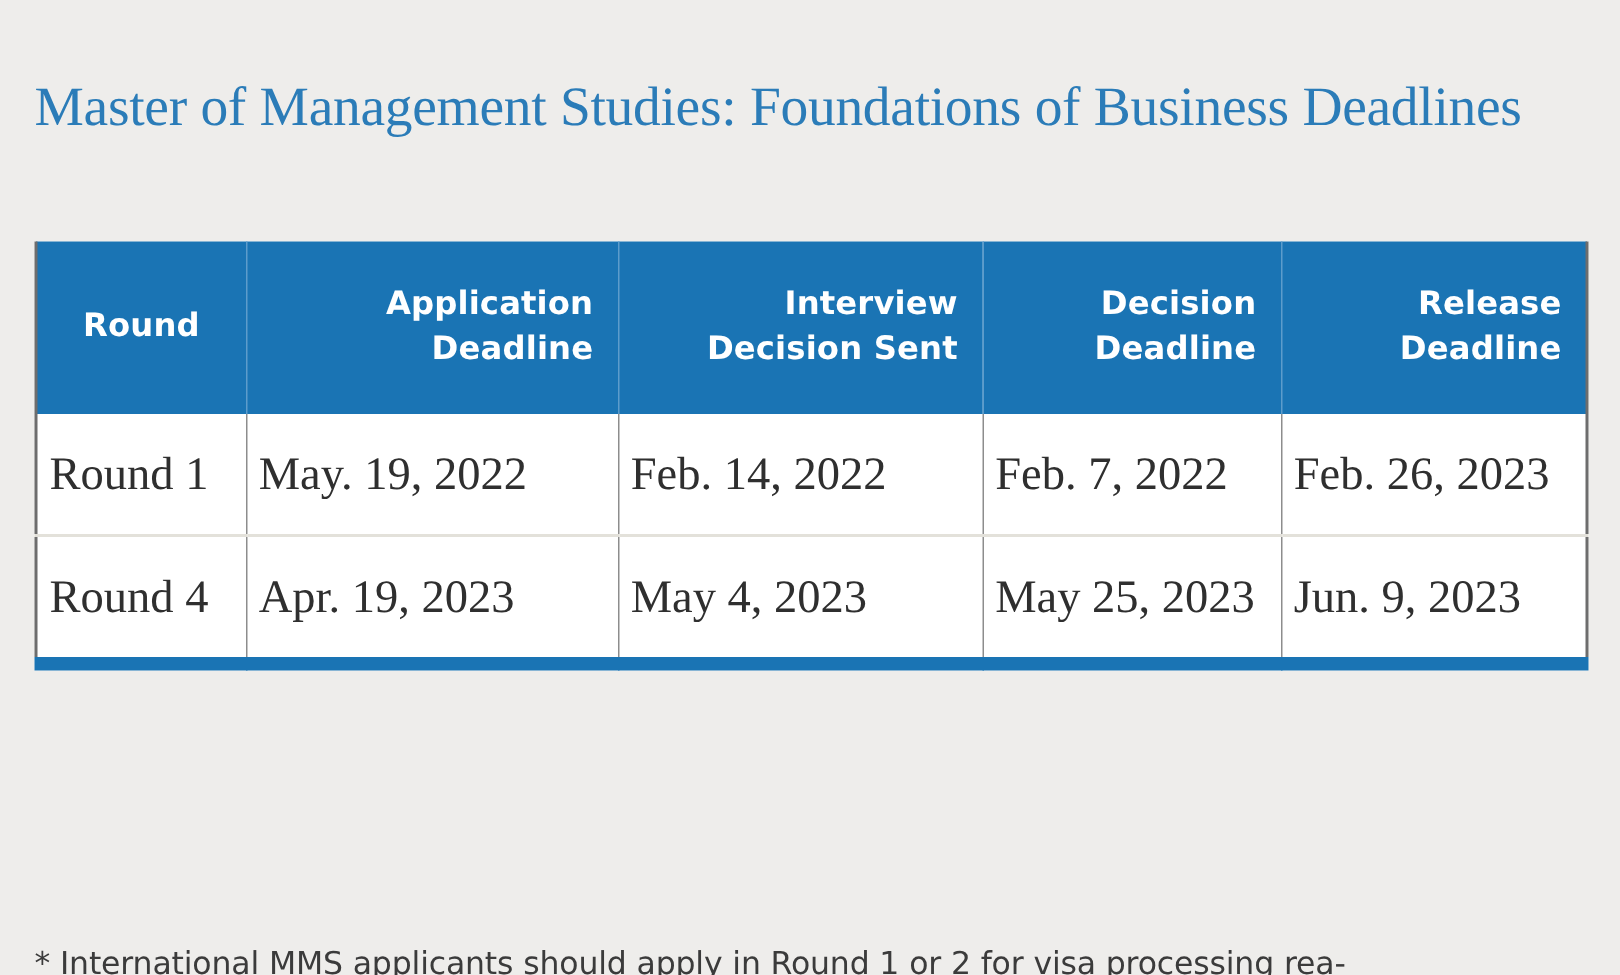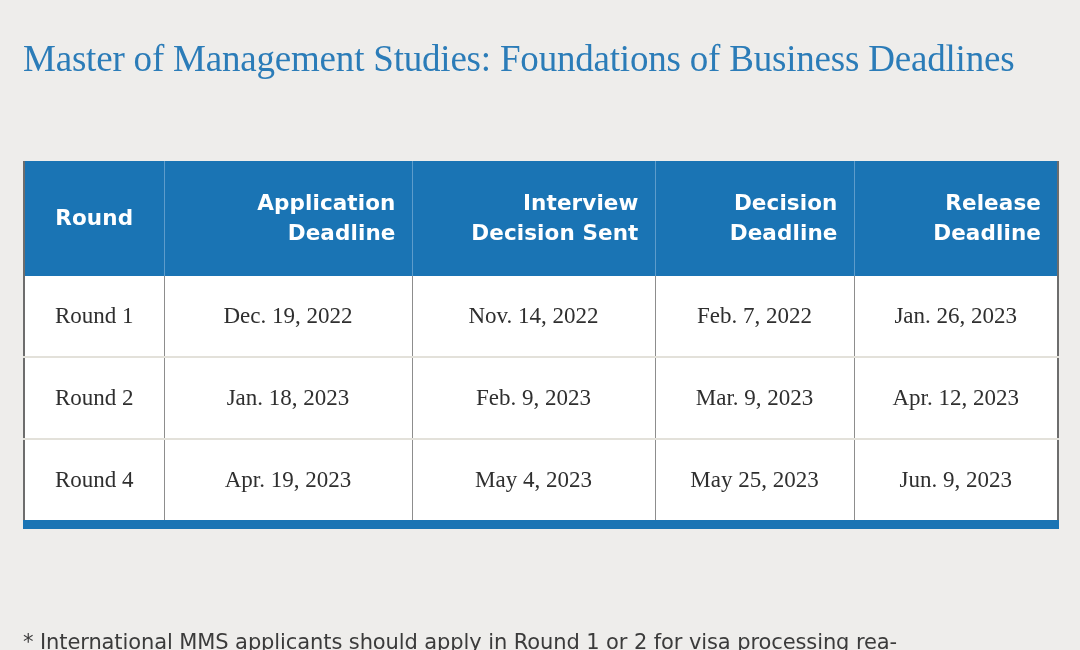"Master of Management Studies:" .page-title { top: 8px -> 21px }
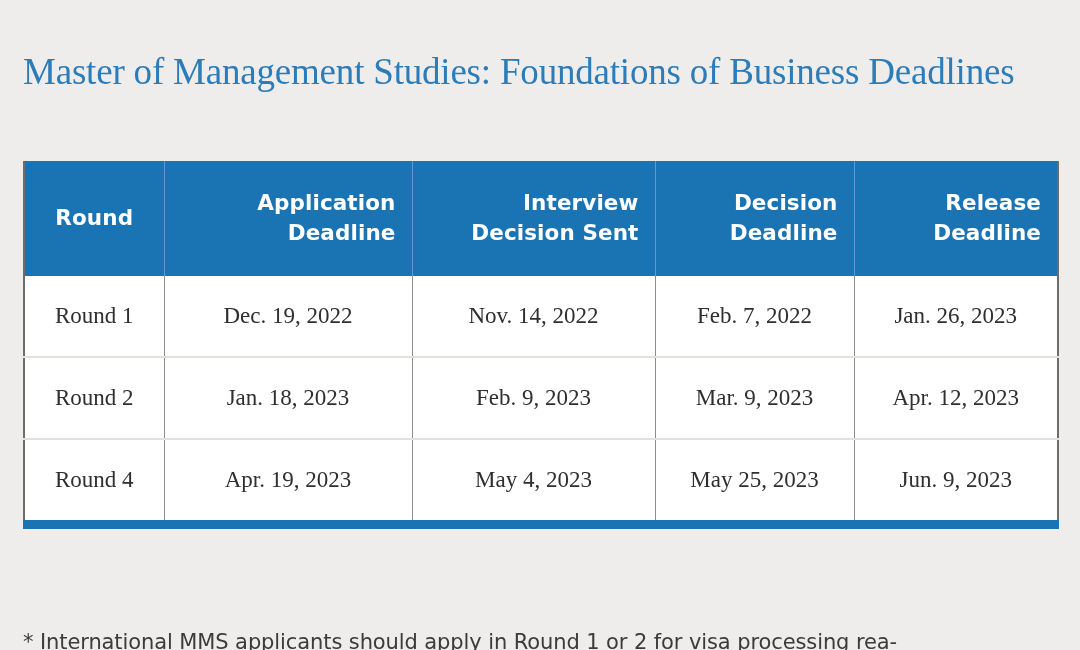"Round 1" .deadline-table tbody td { font-size: 23px -> 31px; text-align: center -> none }
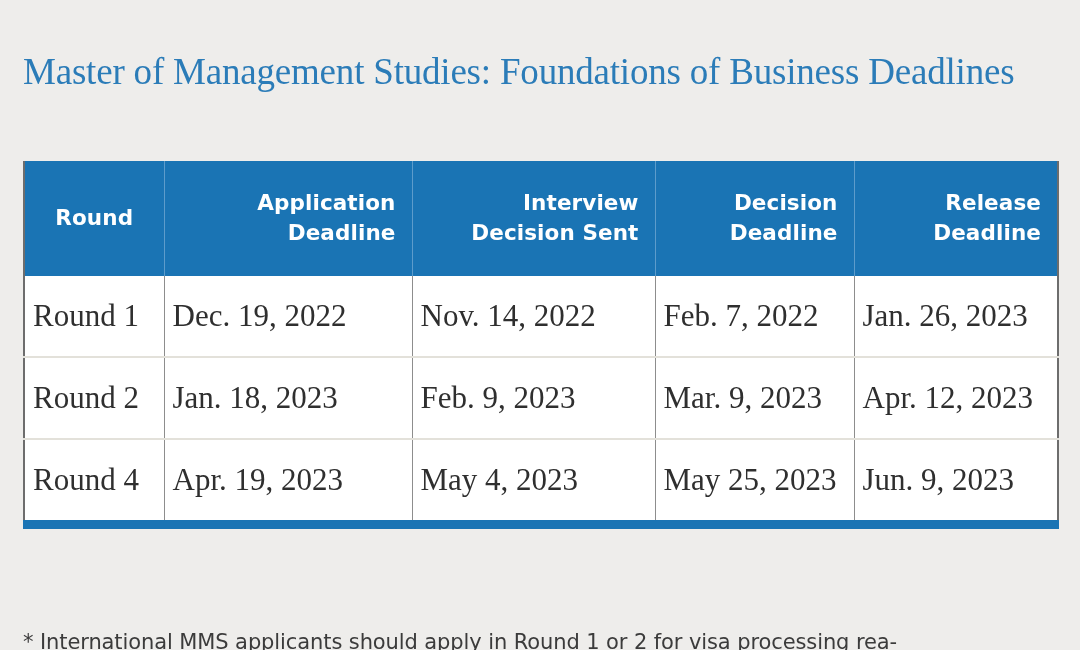"Dec. 19, 2022" td { text: Dec -> May }
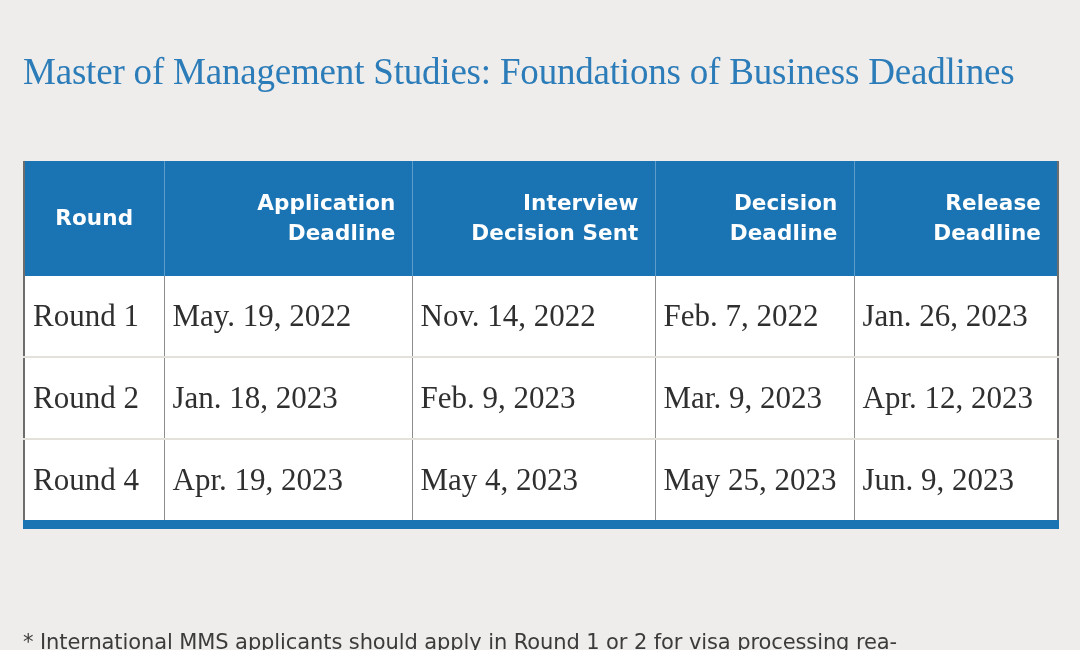"Nov. 14, 2022" td { text: Nov -> Feb }
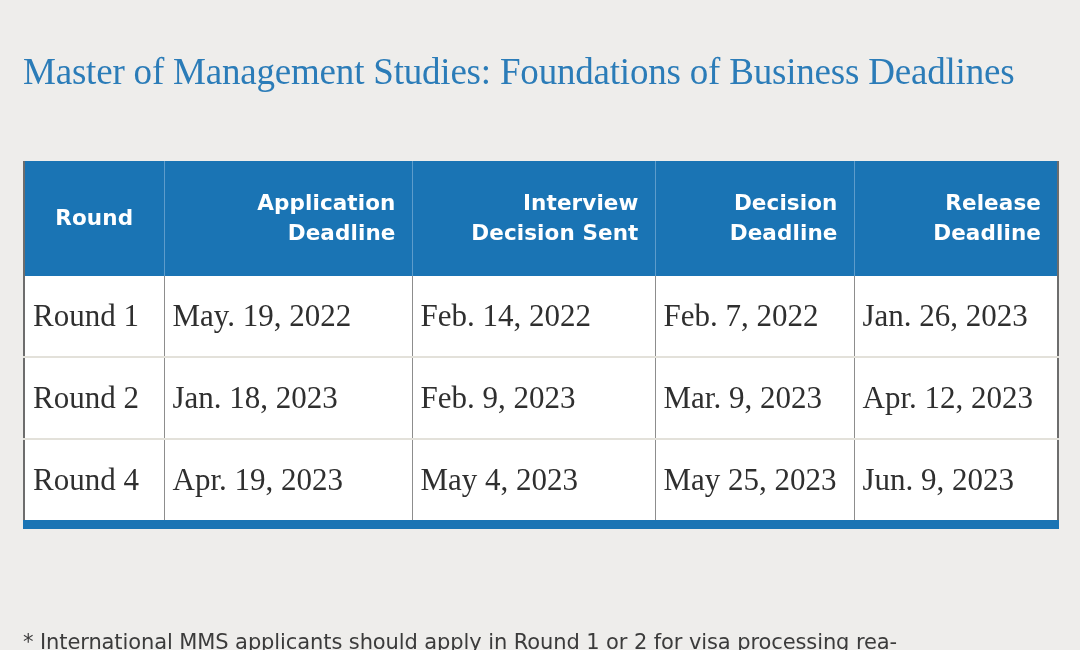"Jan. 26, 2023" td { text: Jan -> Feb }
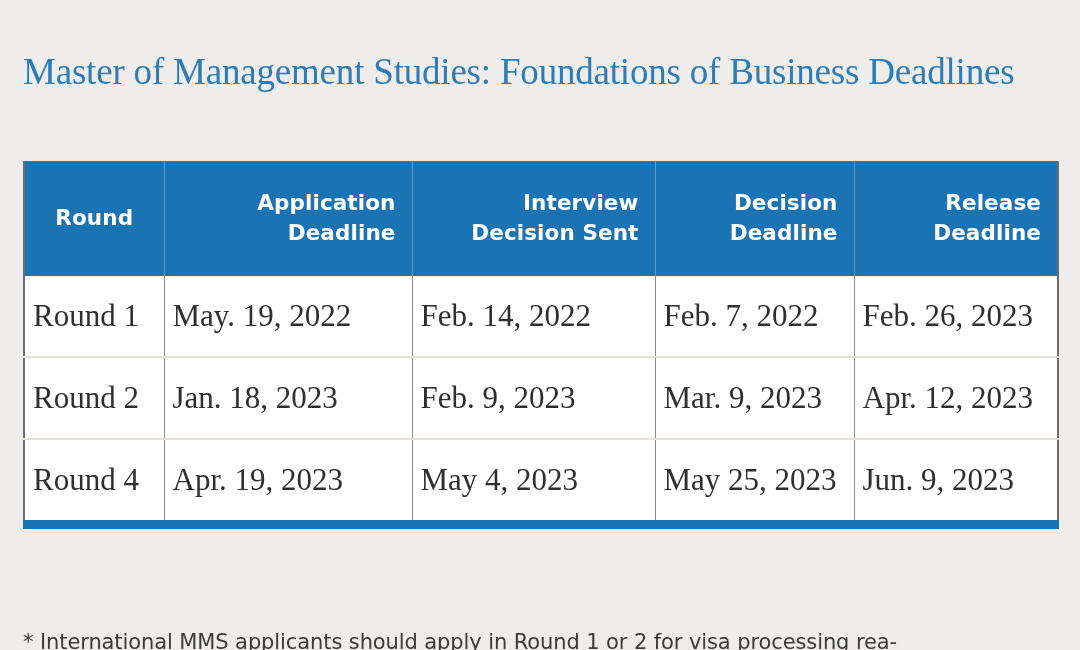"Round 2" tr { html: <tr> <td>Round 2</td> <td>Jan. 18, 2023</td> <td>Feb. 9, 2023</td> <td>Mar. 9, 2023</td> <td>Apr. 12, 2023</td> </tr> -> none }
